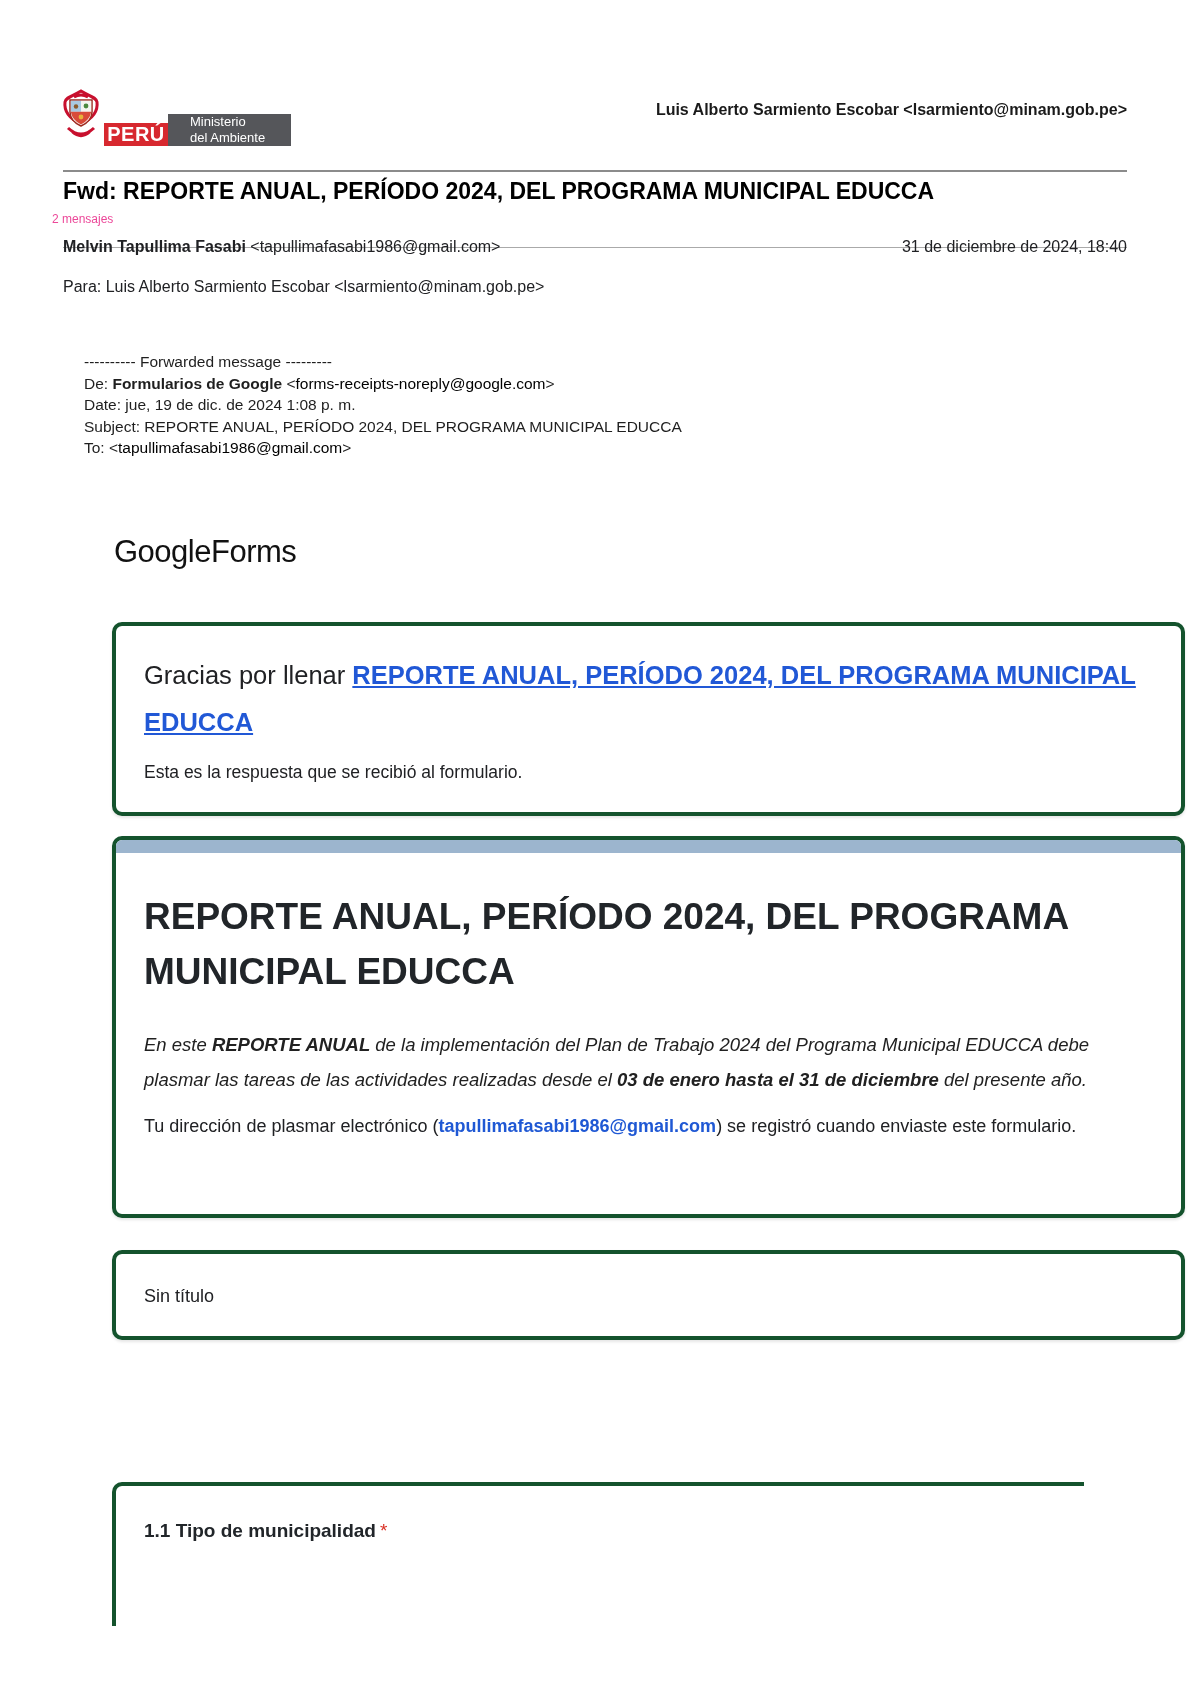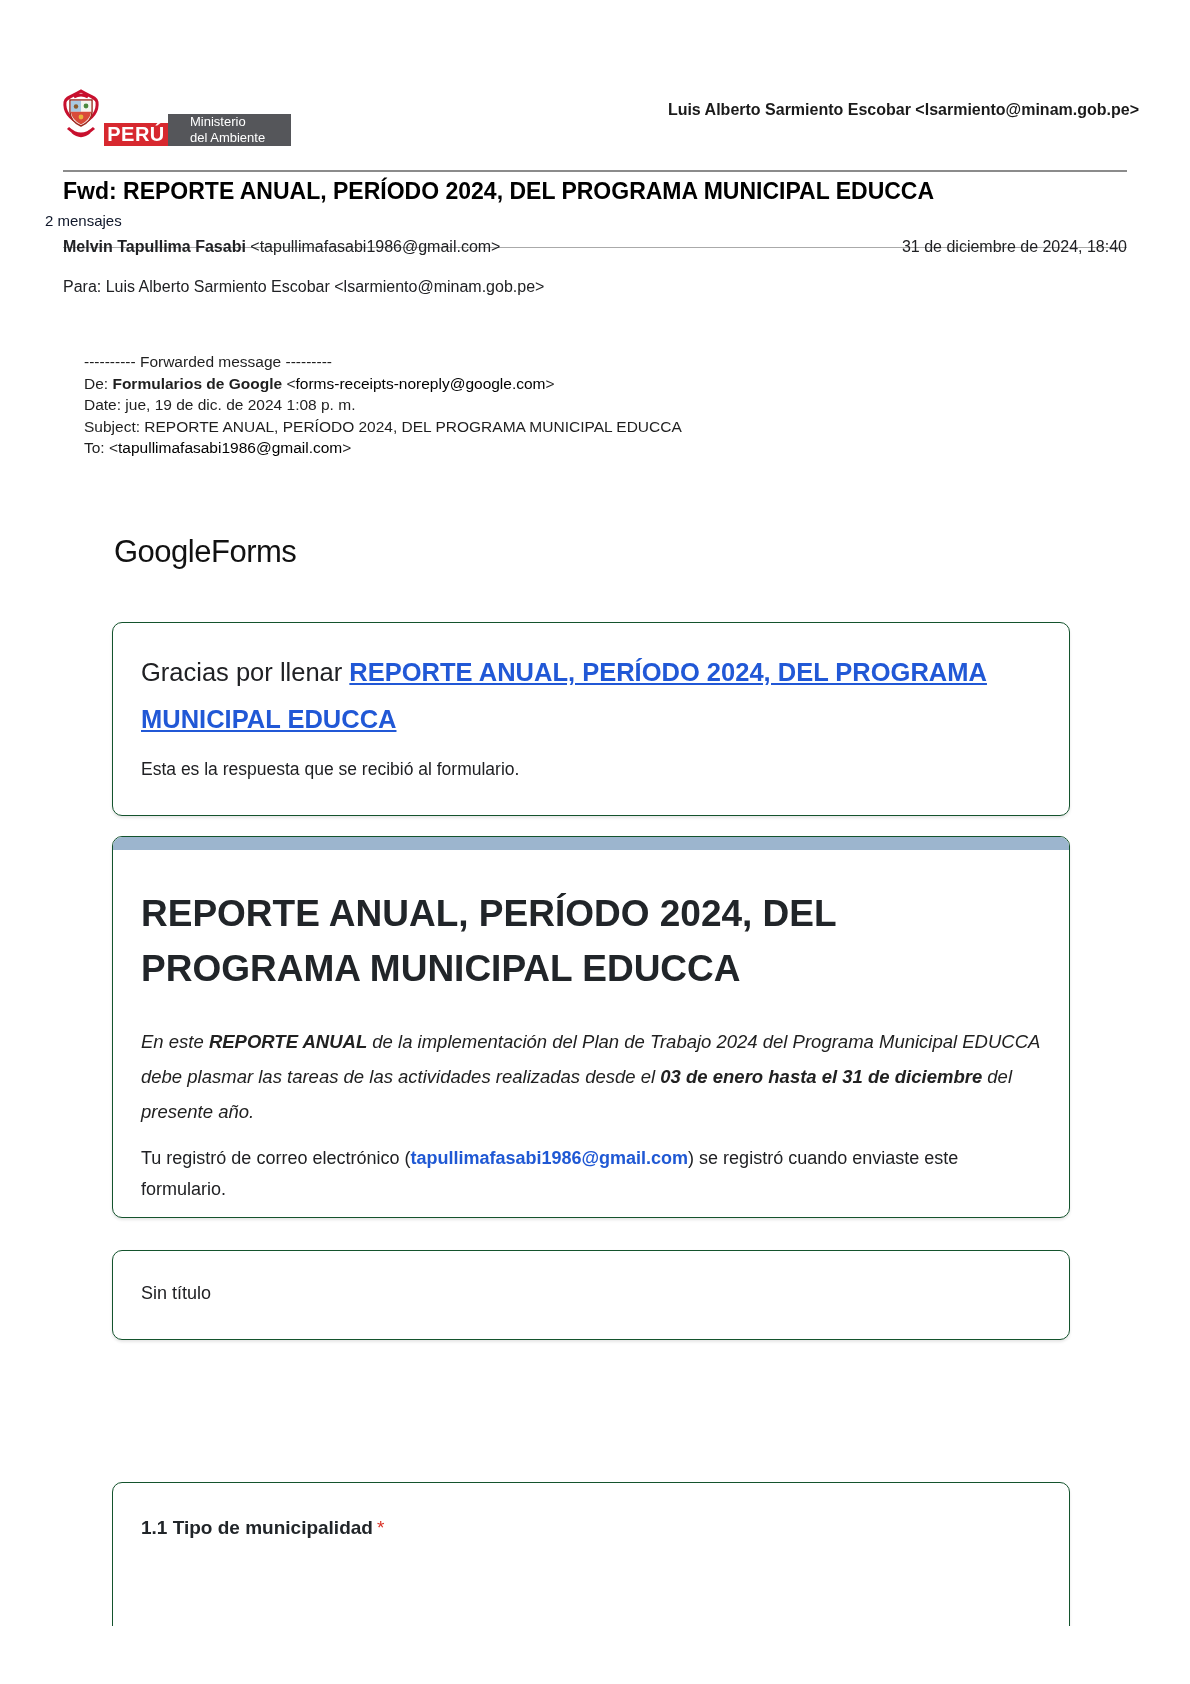"Luis Alberto Sarmiento Escobar" .account { right: 51px -> 63px }
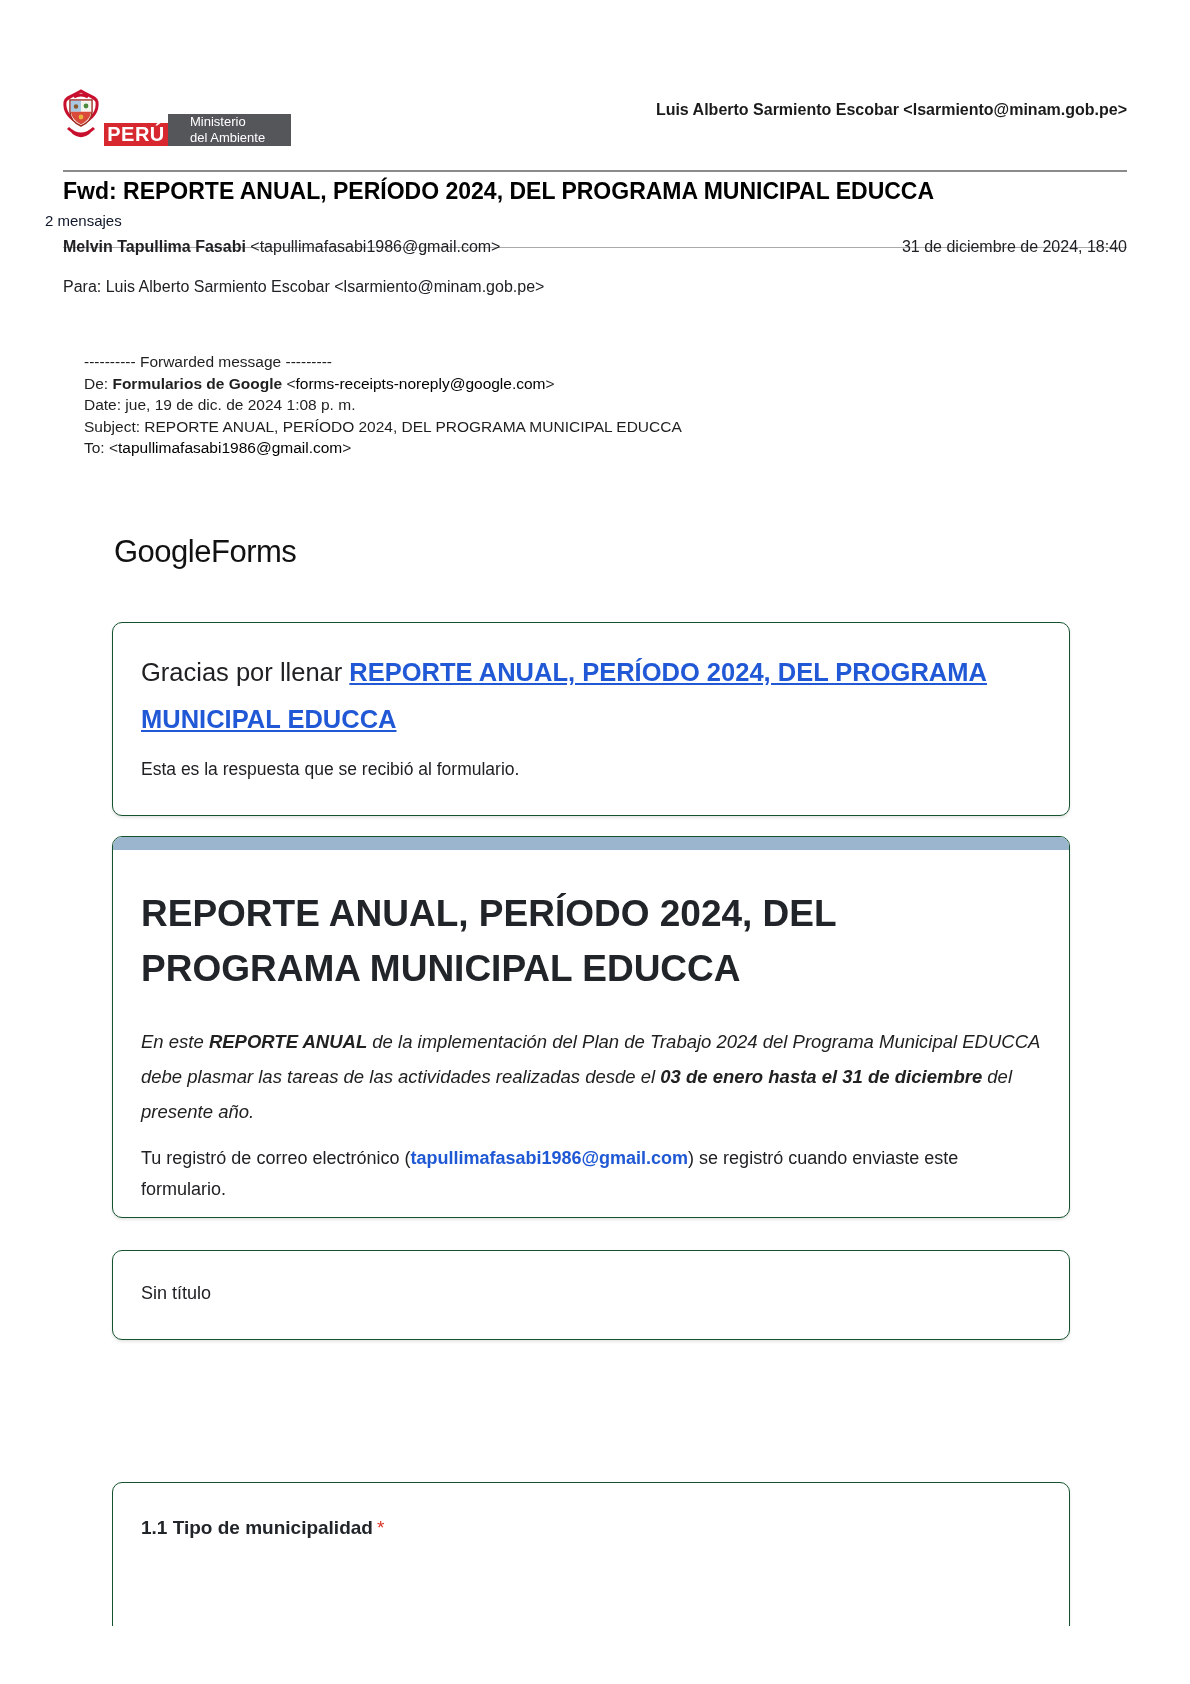"2 mensajes" .msgcount { color: #0f172a -> #ec4899; font-size: 15px -> 12px; left: 45px -> 52px }
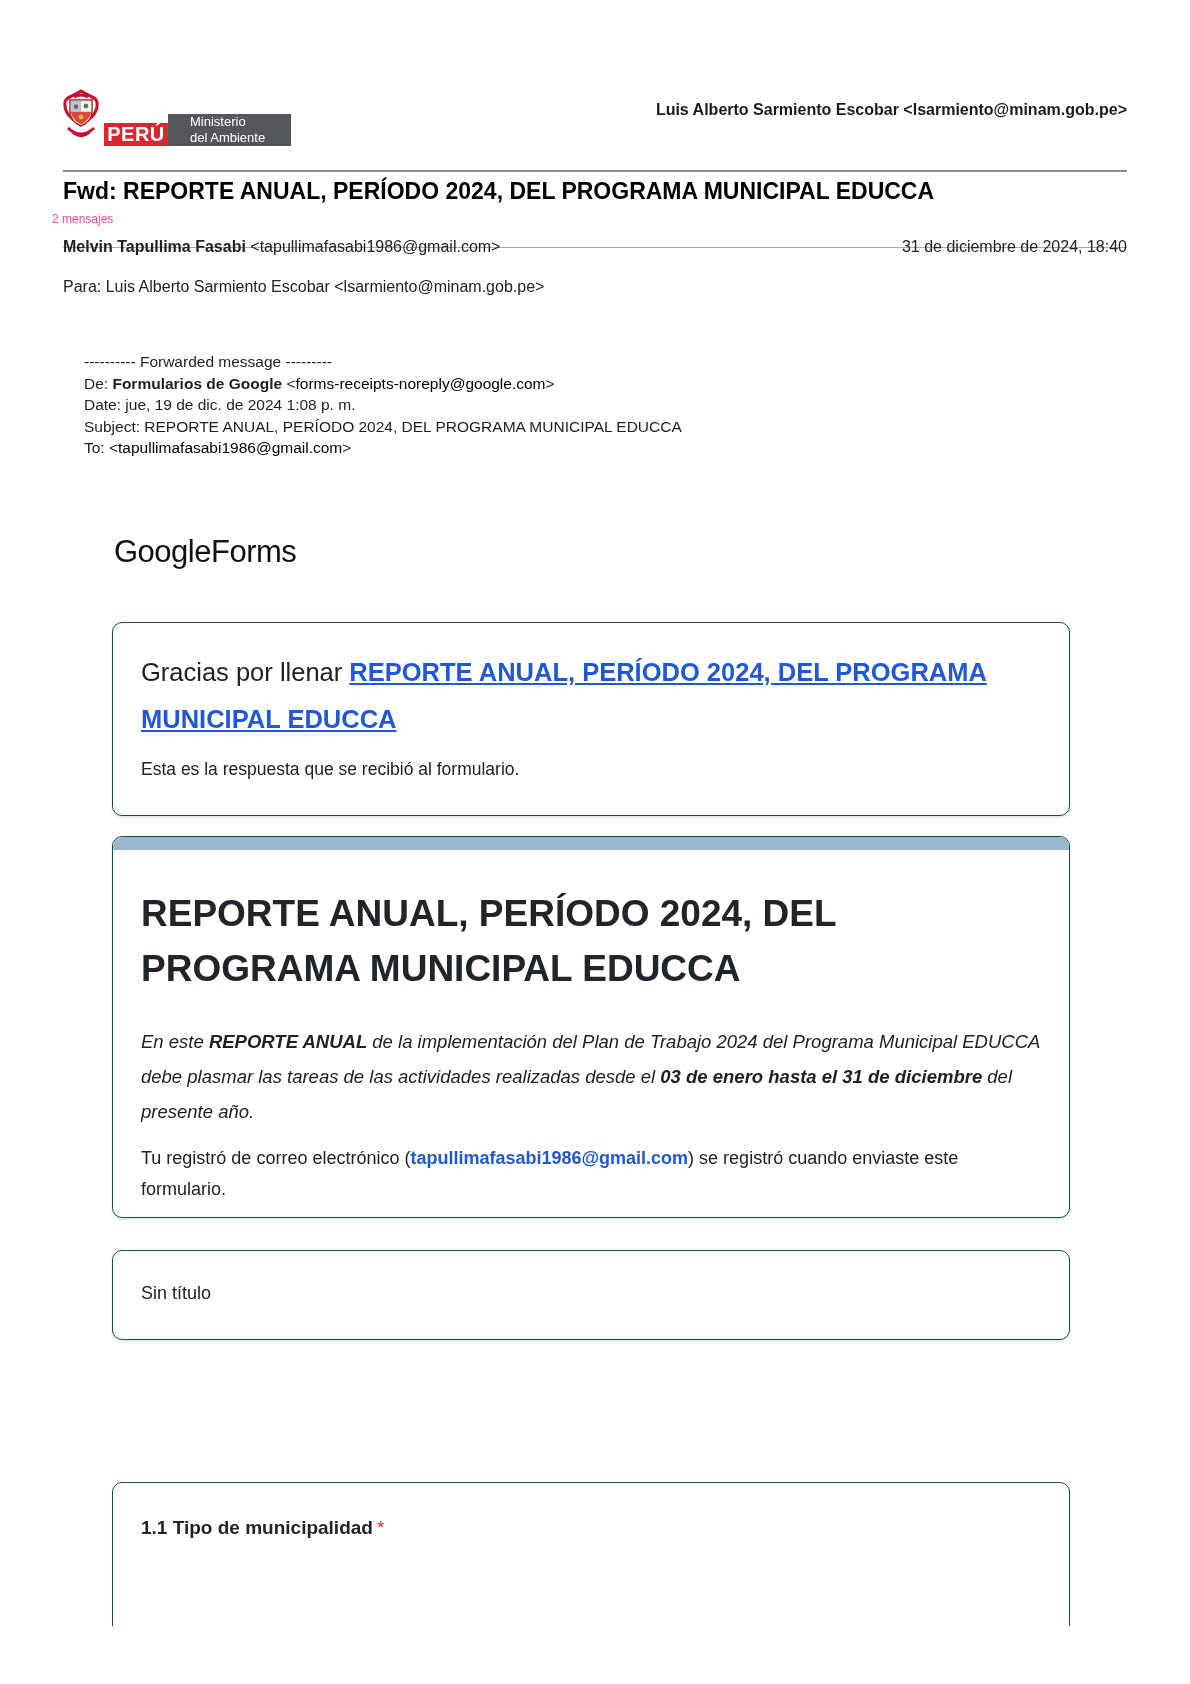"Gracias por llenar REPORTE ANUAL," .card { border: 1px solid #14532d -> 4px solid #14532d; width: 958px -> 1073px }
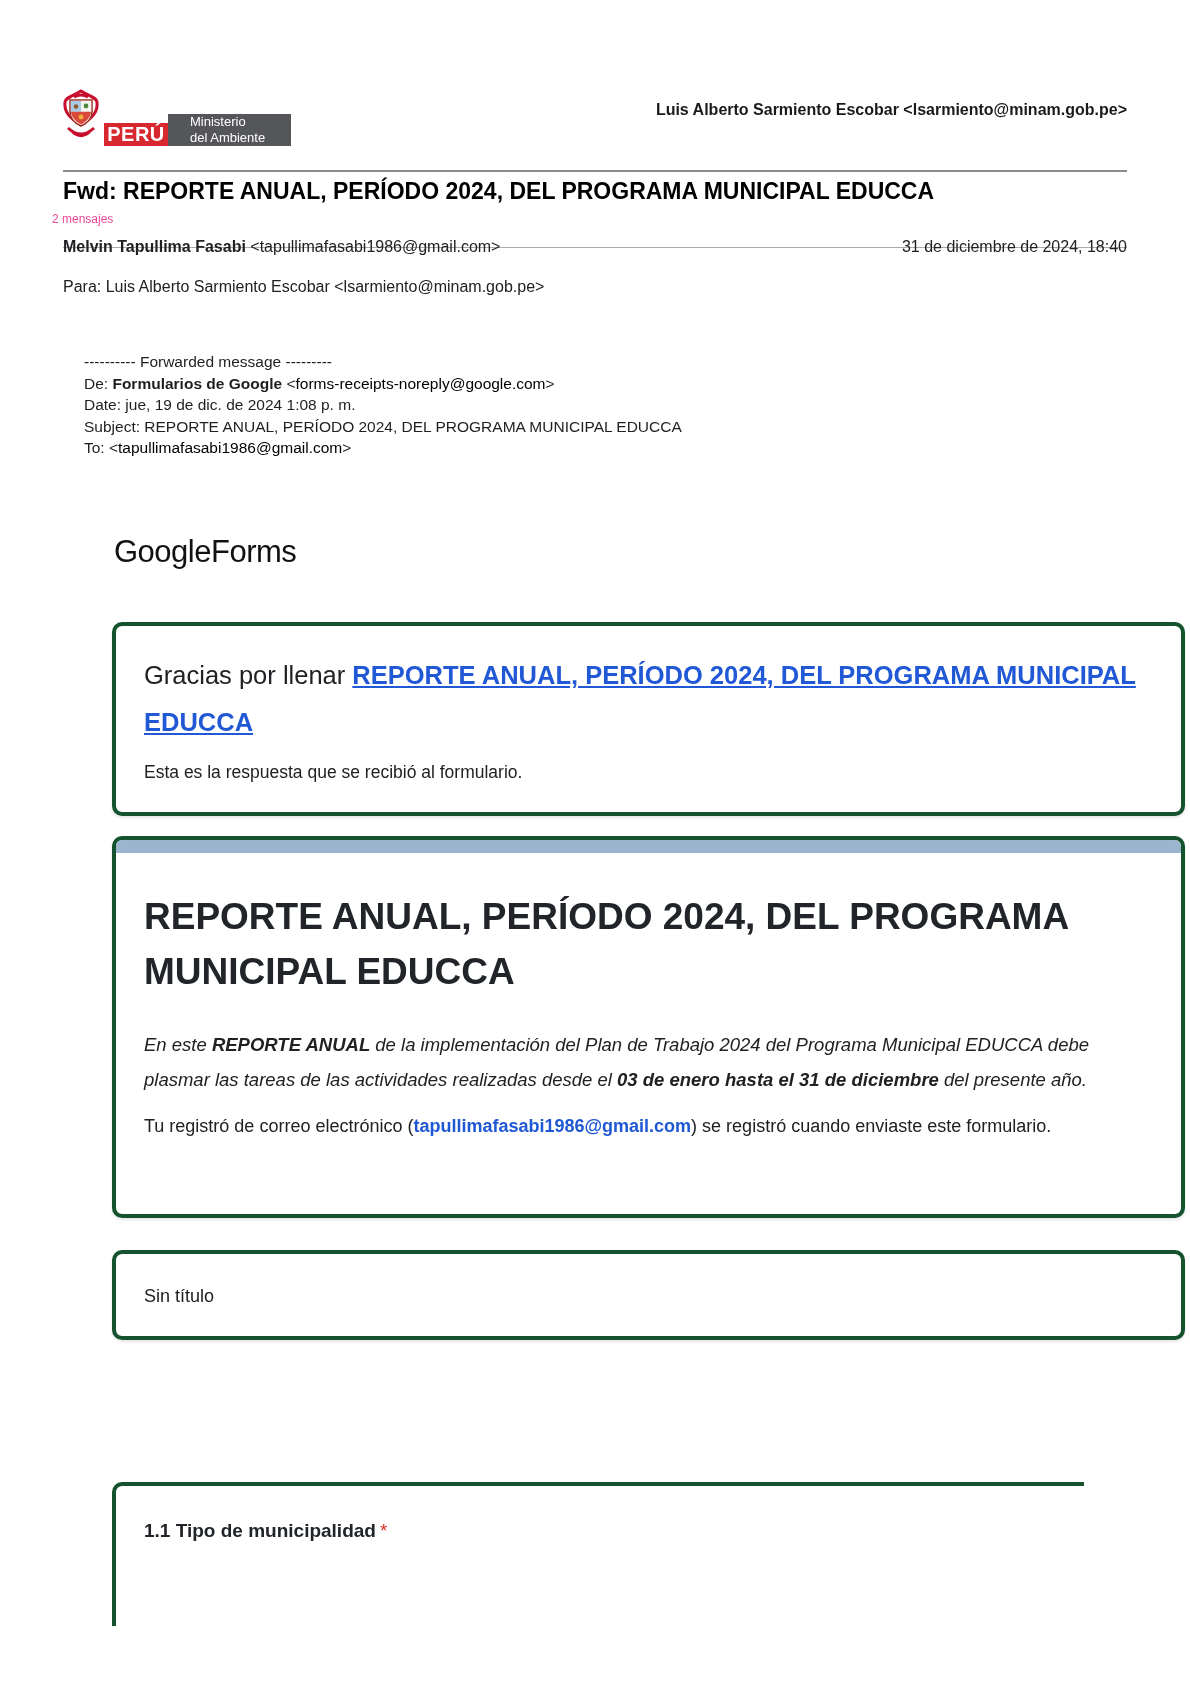"Tu registró de correo electrónico" span { text: registró de correo -> dirección de plasmar }
